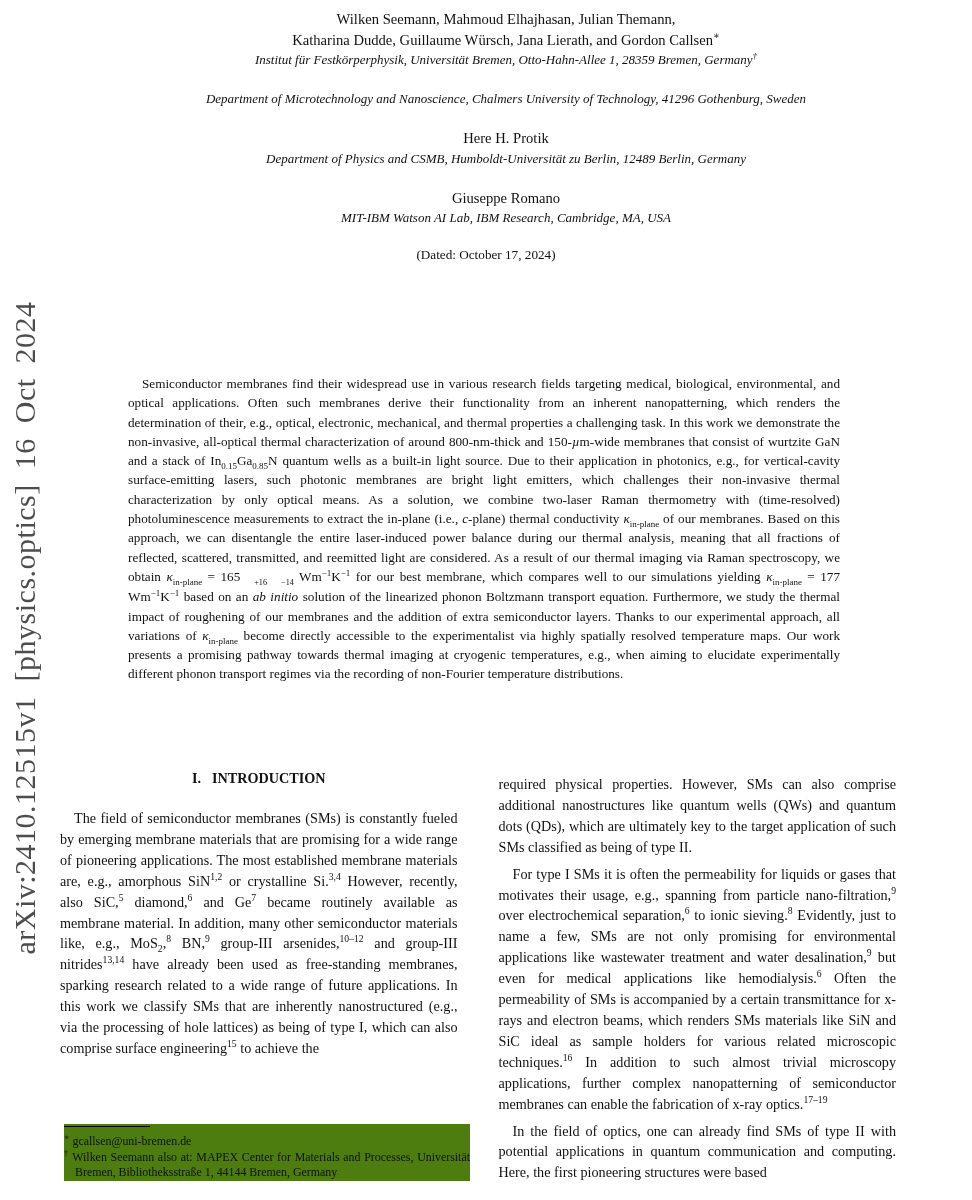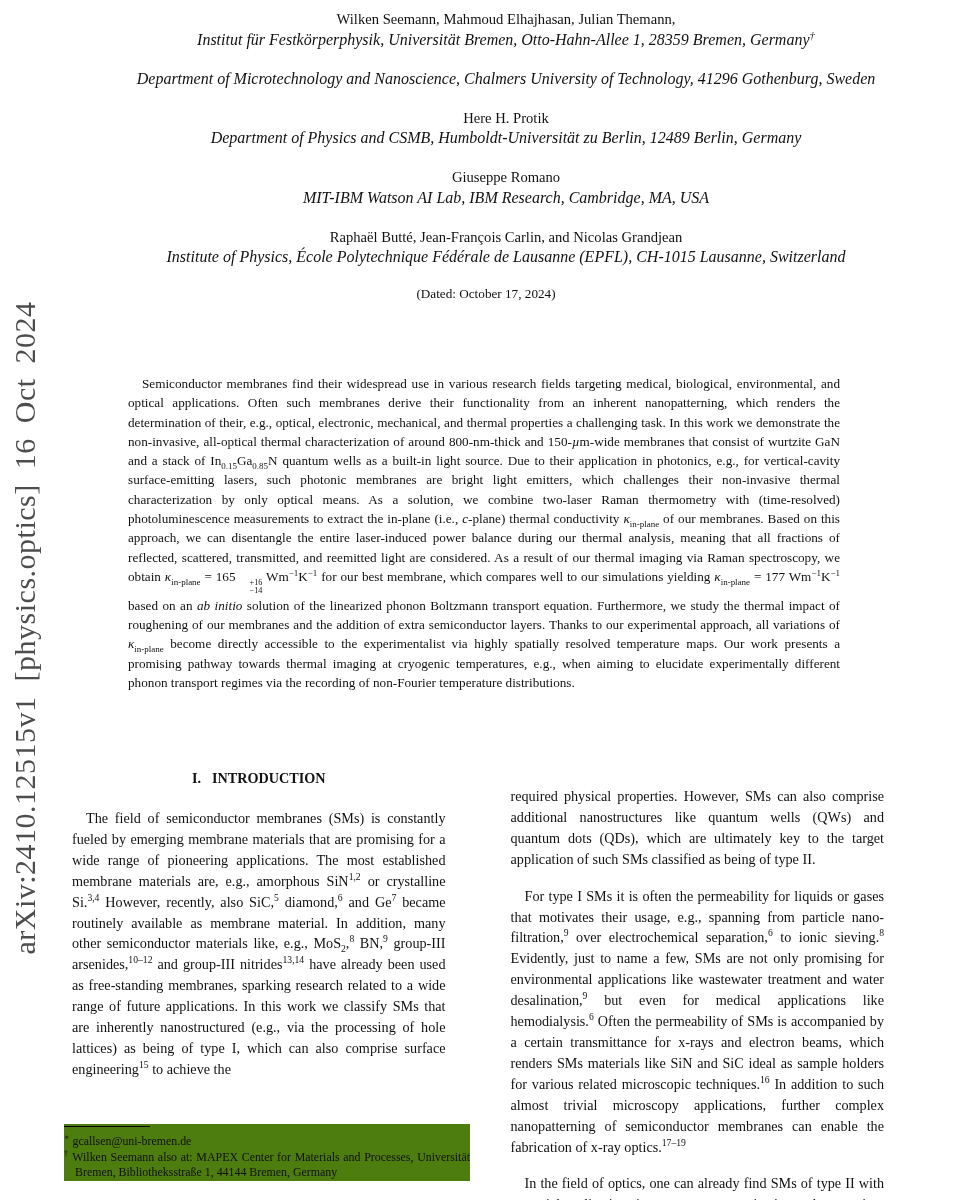"Katharina Dudde, Guillaume Würsch, Jana" div.author-line { html: none -> <div>Katharina Dudde, Guillaume Würsch, Jana Lierath, and Gordon Callsen<sup>∗</sup></div> }
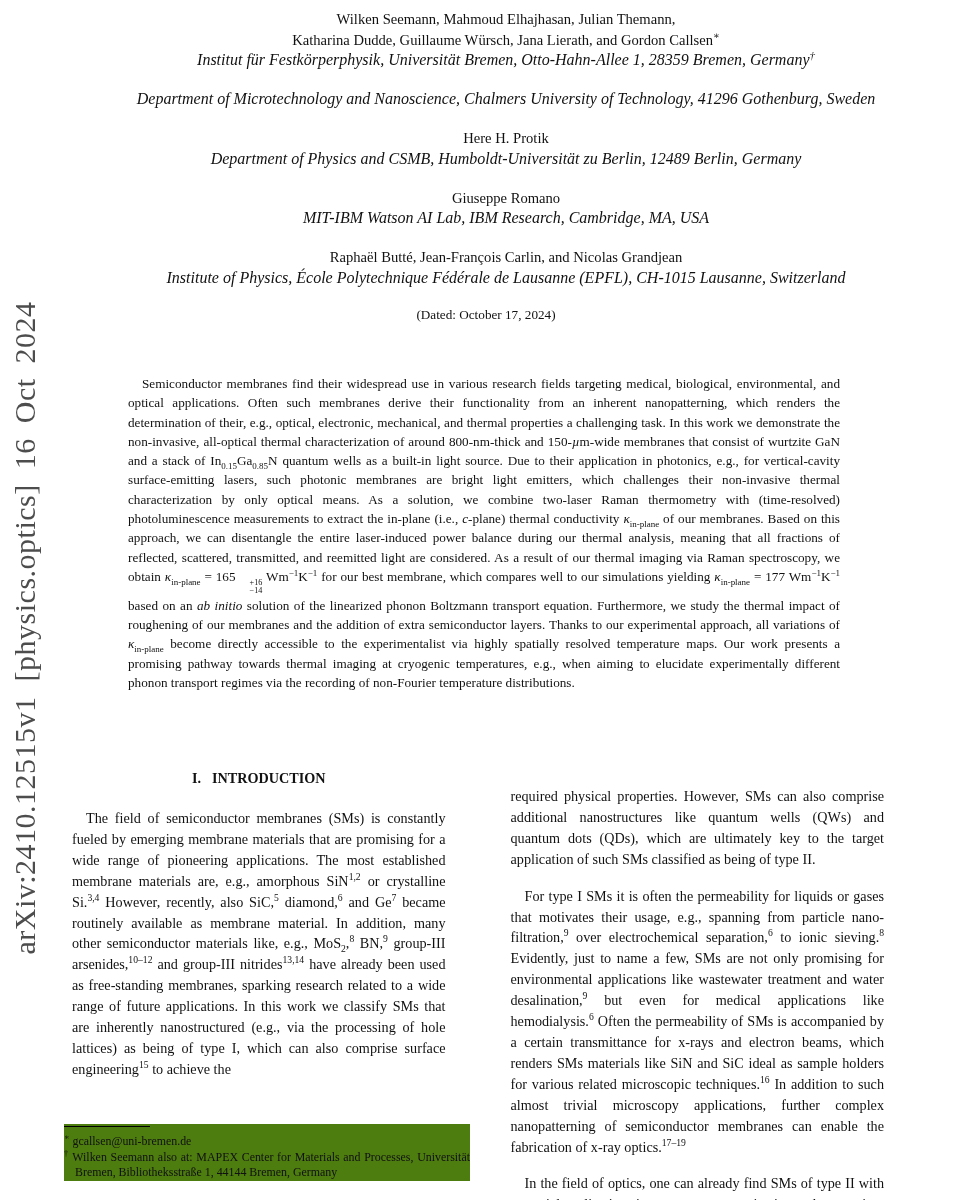"Institut für Festkörperphysik," .affiliation { font-size: 16px -> 13px }
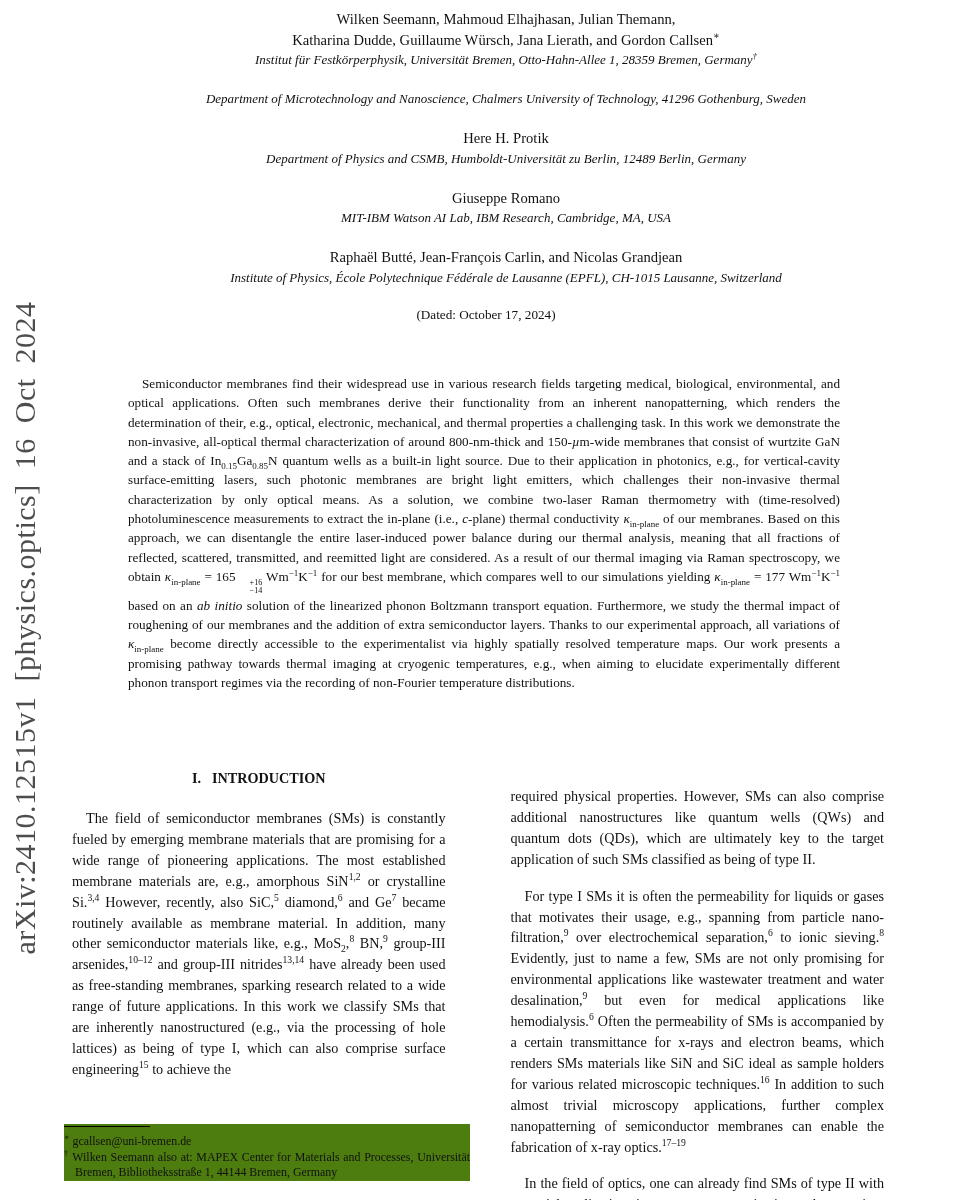"Raphaël Butté, Jean-François Carlin, and" div.author-block { html: <div> <div>Raphaël Butté, Jean-François Carlin, and Nicolas Grandjean</div> <div>Institute of Physics, École Polytechnique Fédérale de Lausanne (EPFL), CH-1015 Lausanne, Switzerland</div> </div> -> none }
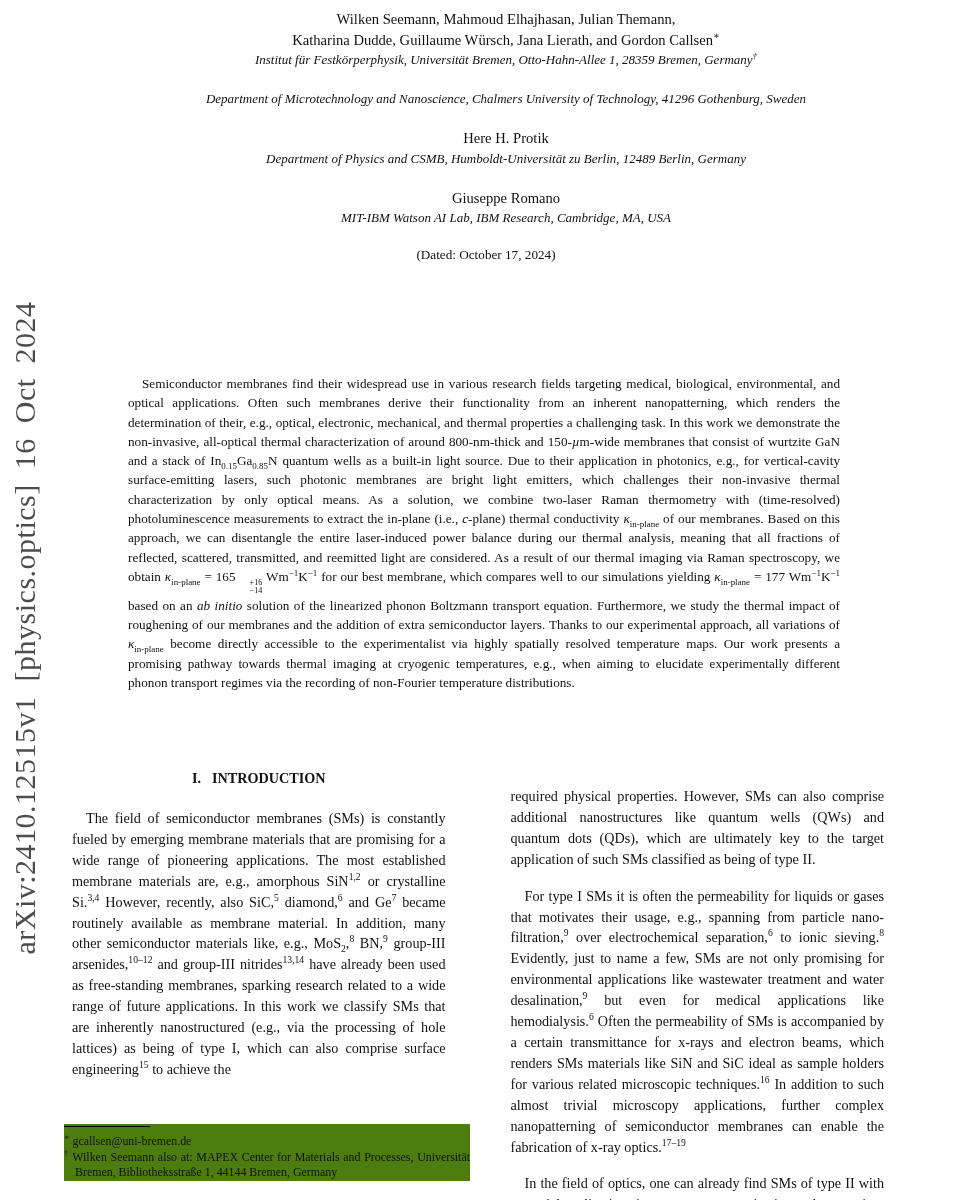"+16" .supsub { flex-direction: column -> row }
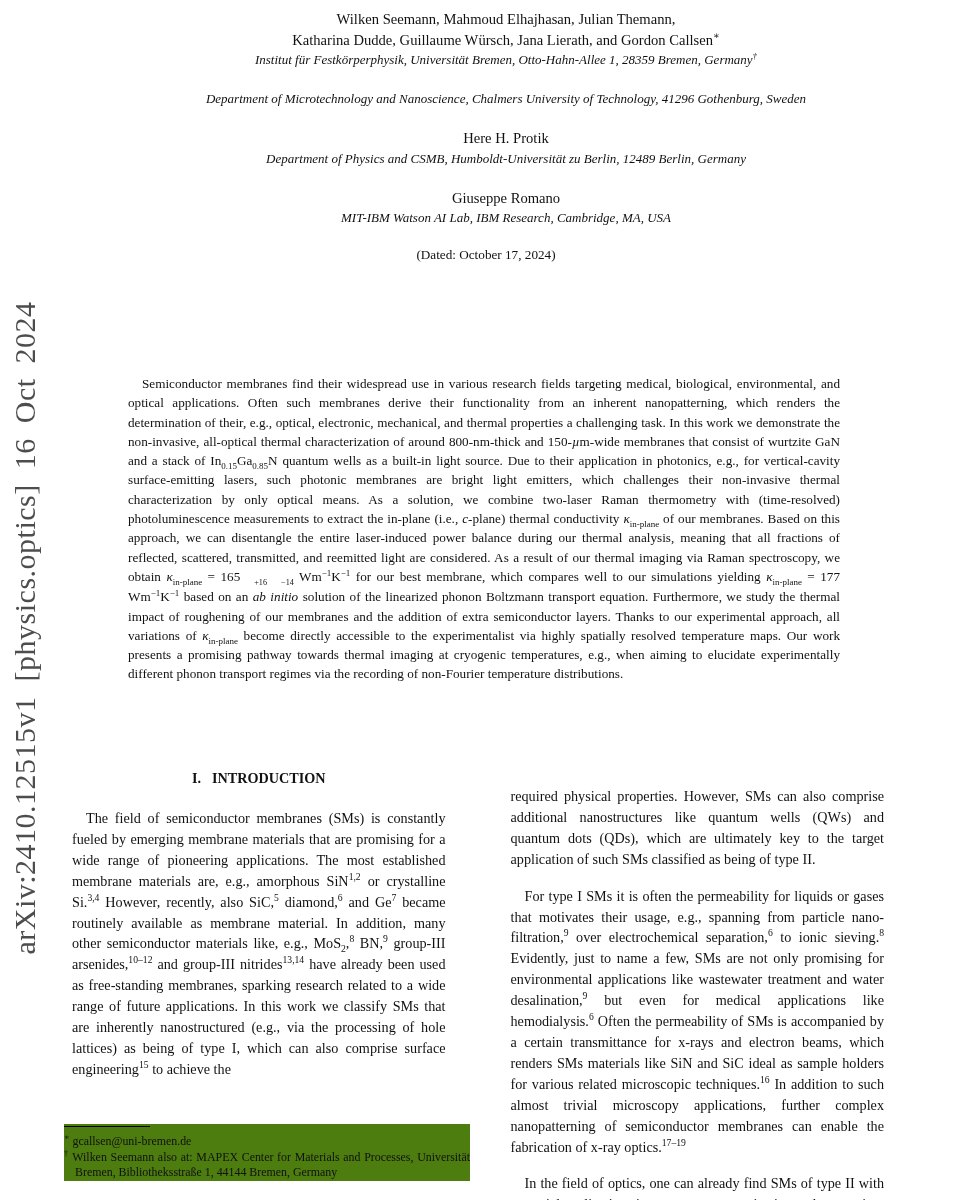"required physical properties. However," .para { margin: 16px -> 4px }
